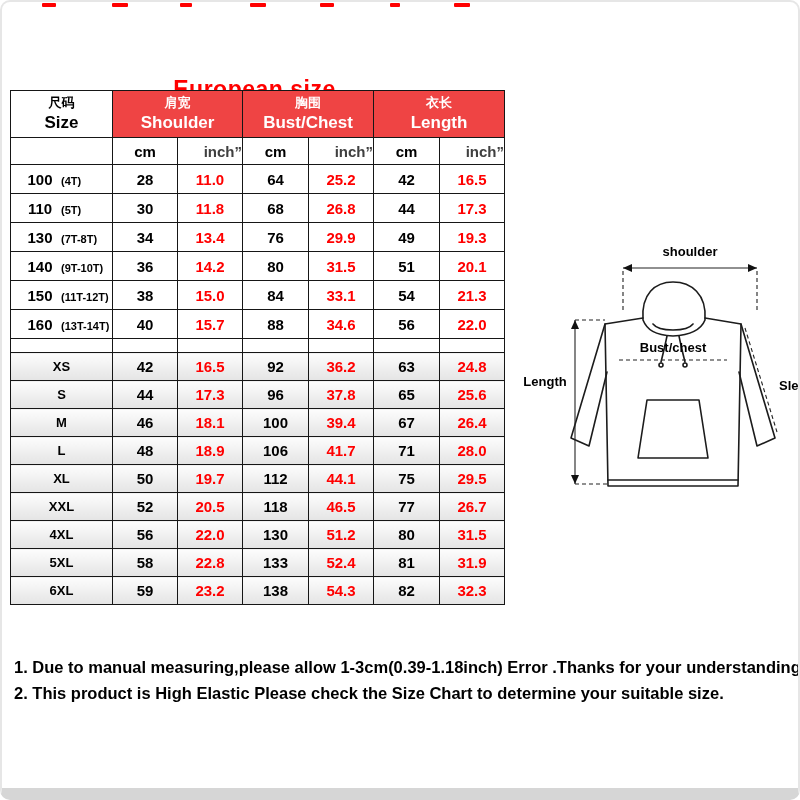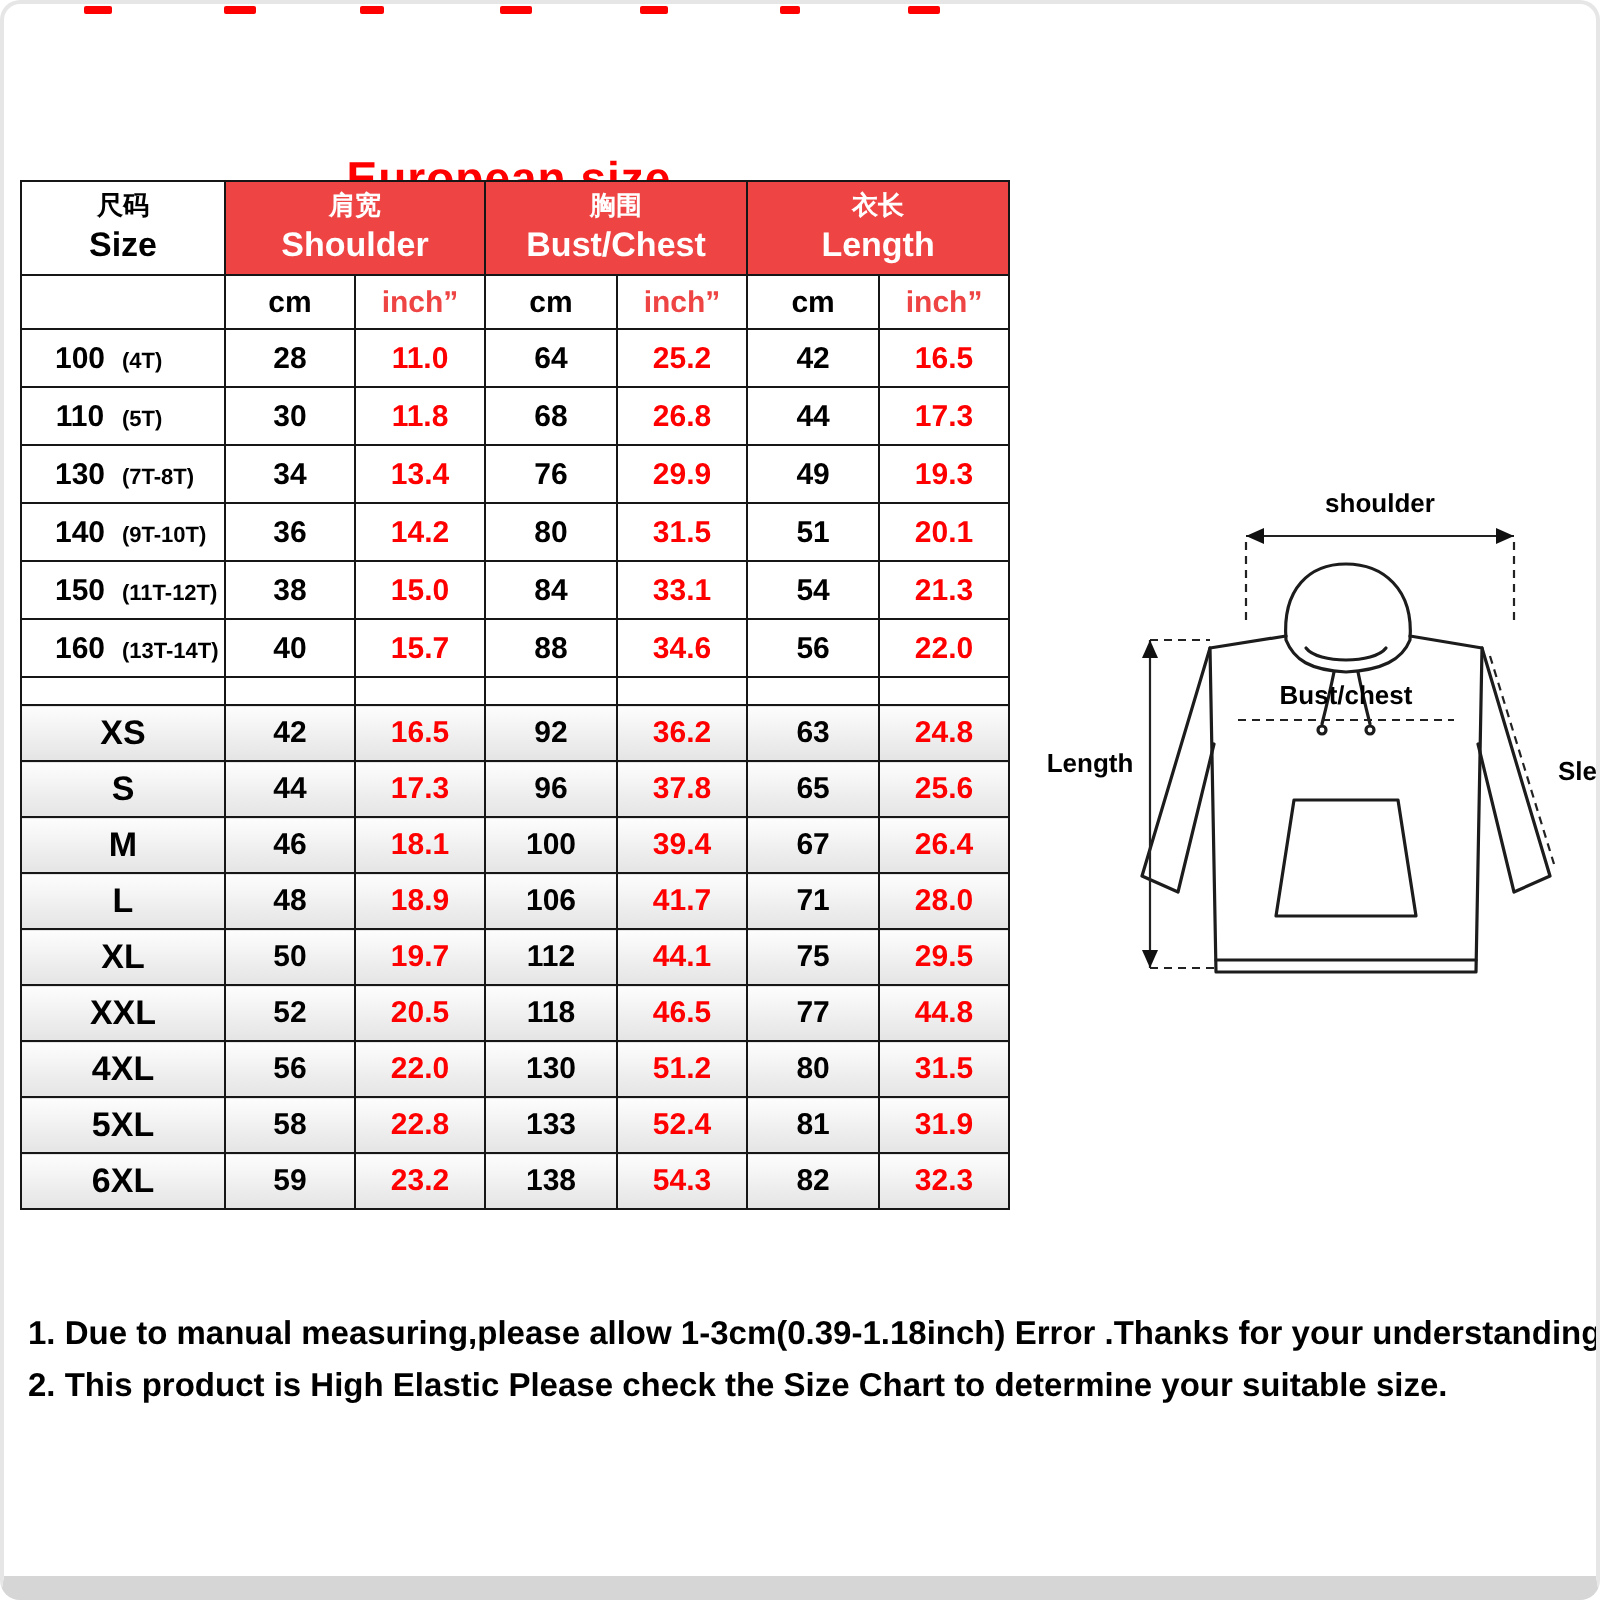"inch”" td.inch-h { color: #ef4444 -> #404040; text-align: none -> right }
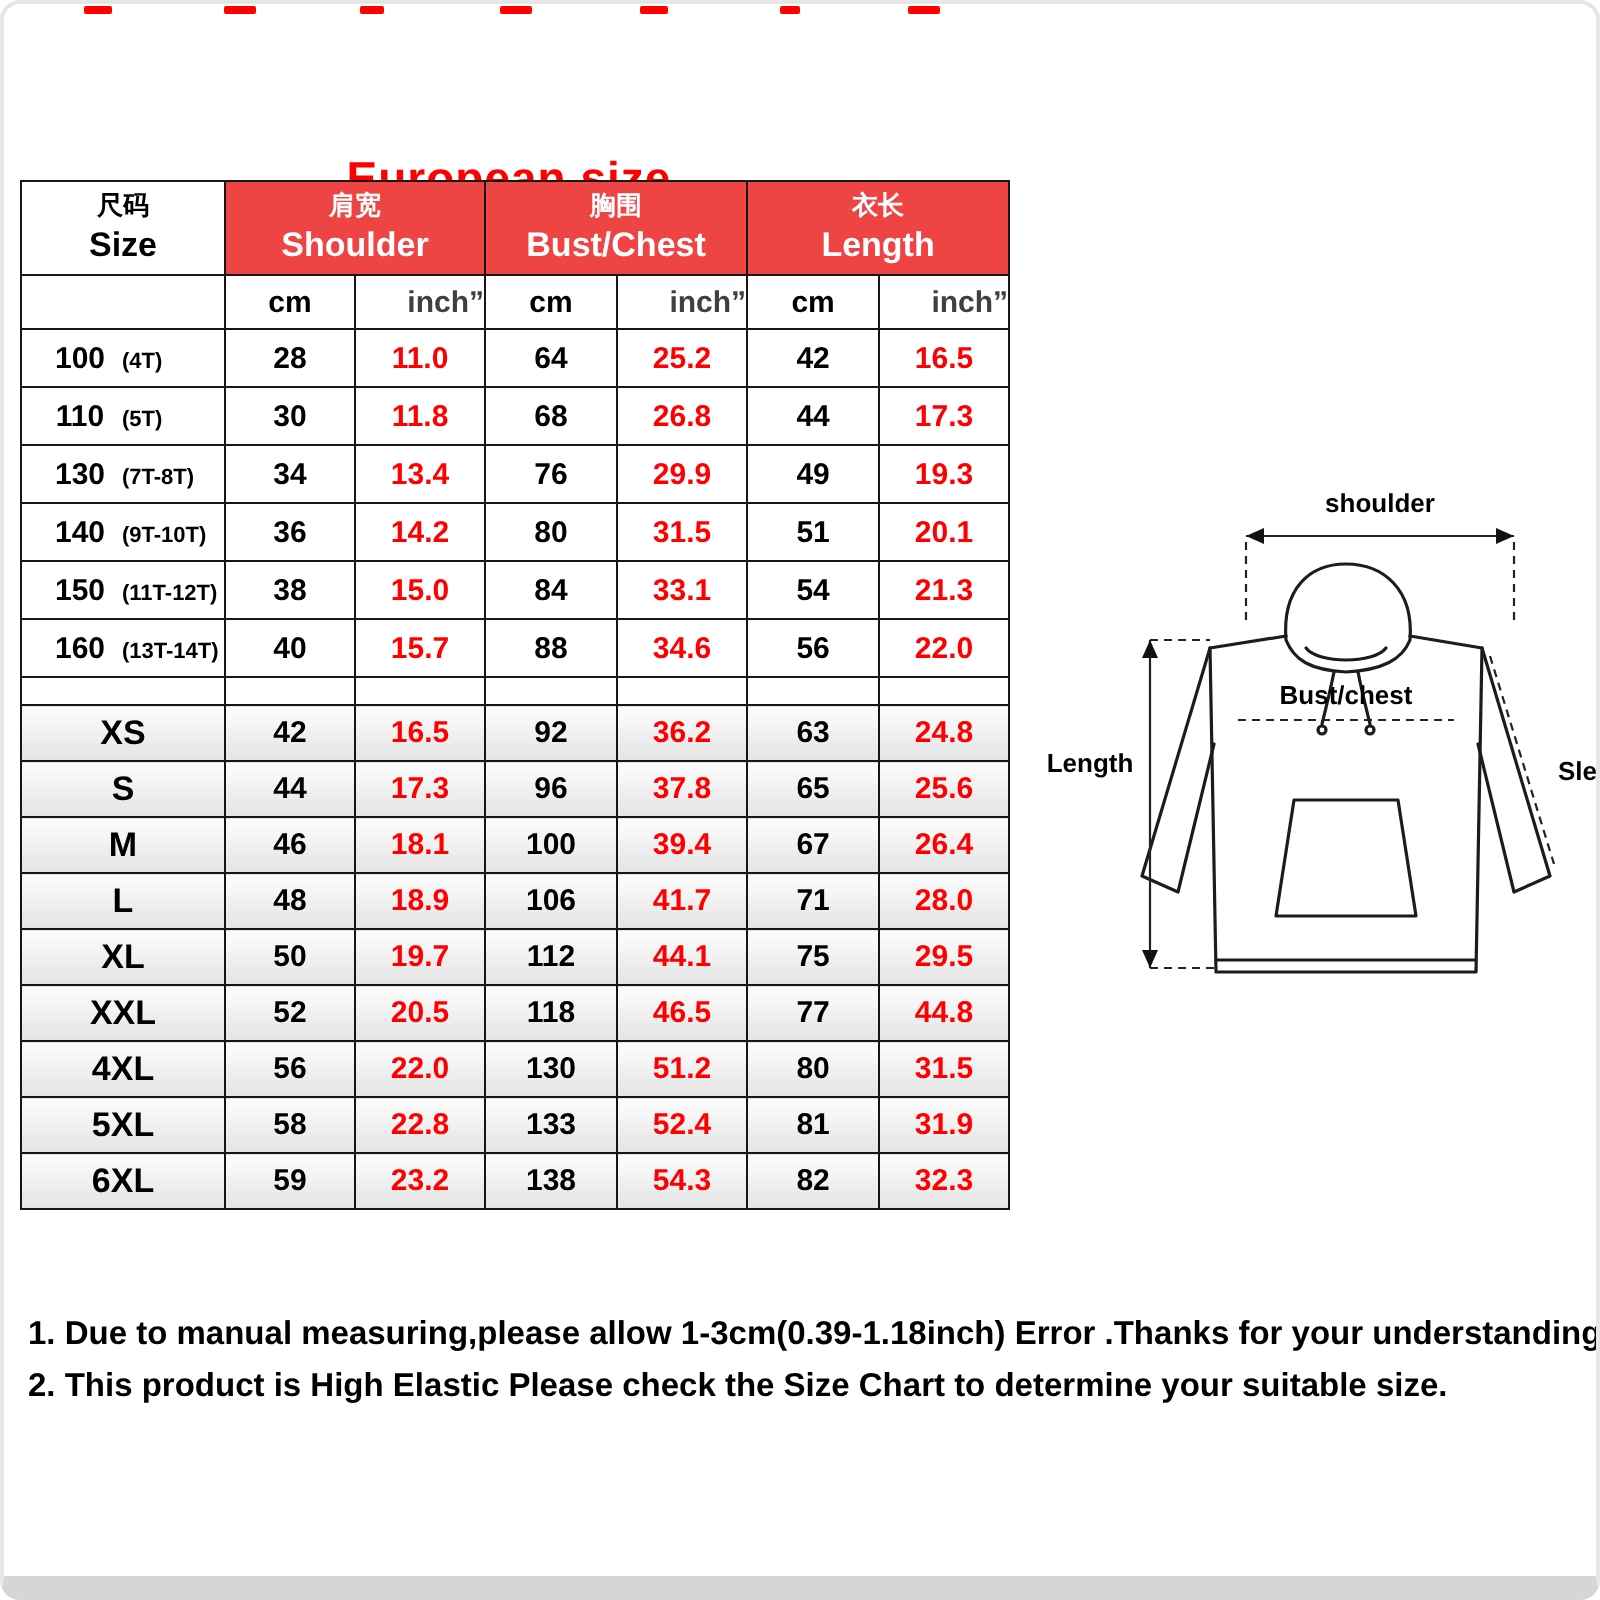"XS" tr.adult .size-cell { font-size: 17px -> 13px }
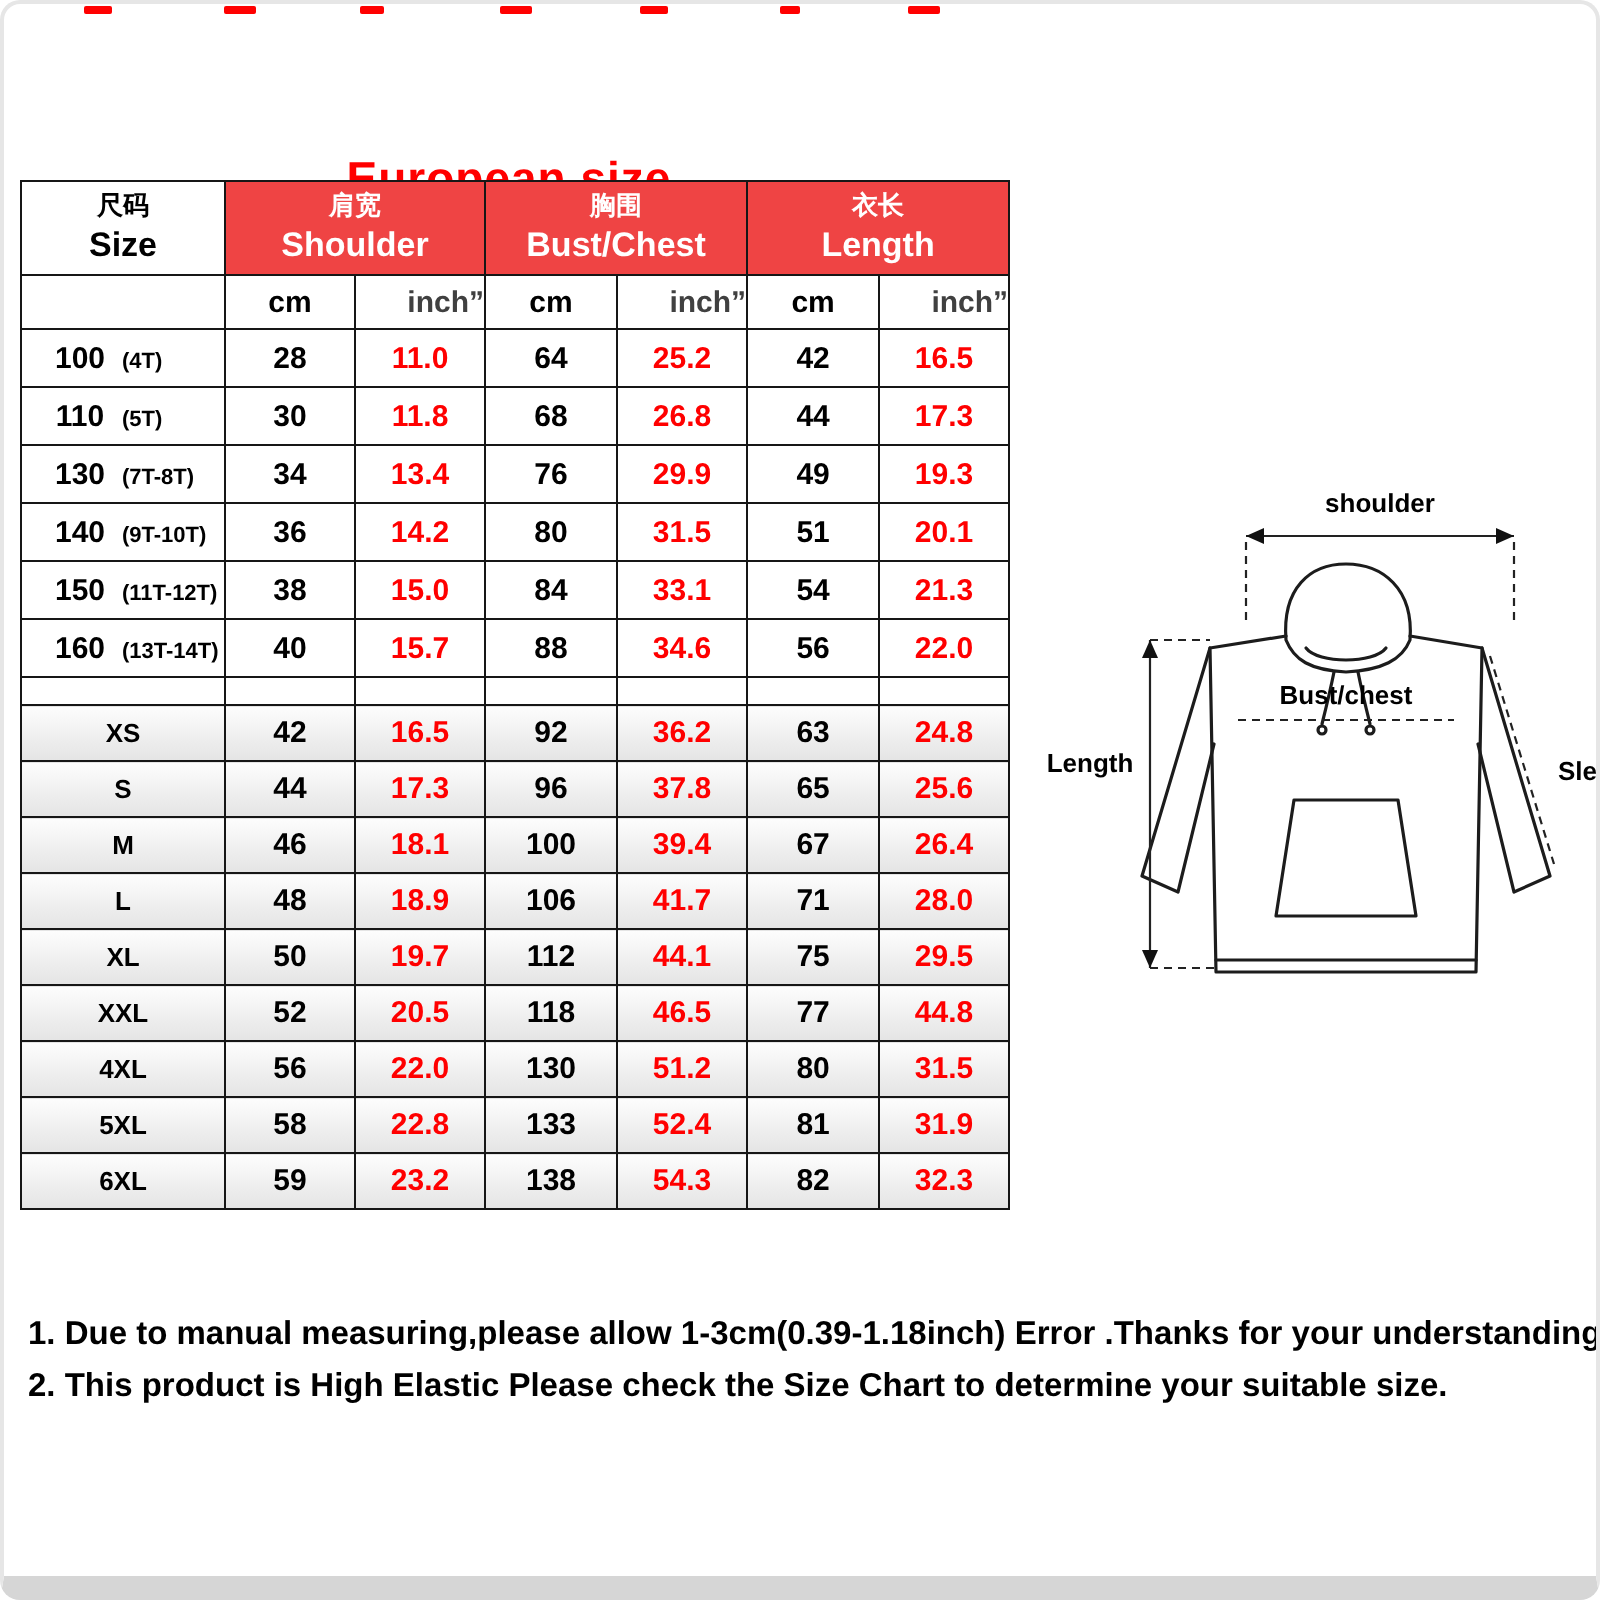"44.8" td.inch { text: 44.8 -> 26.7 }
